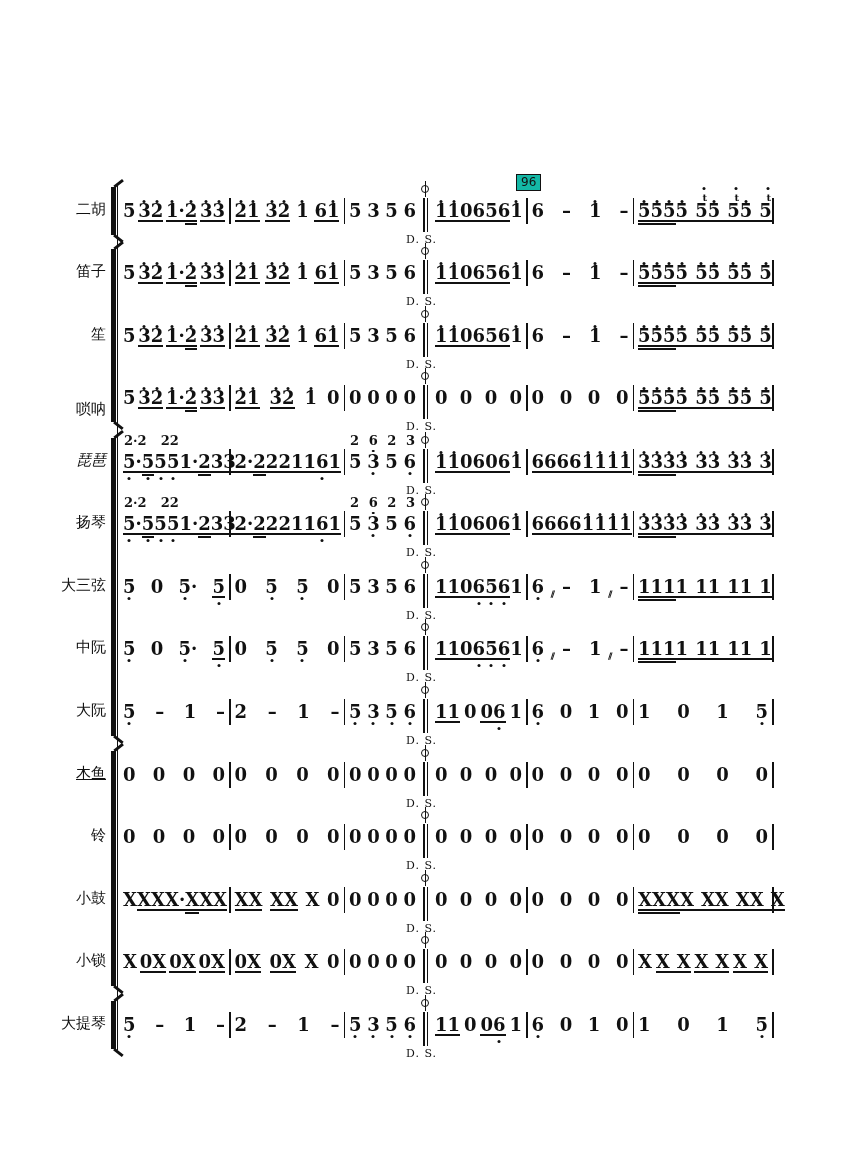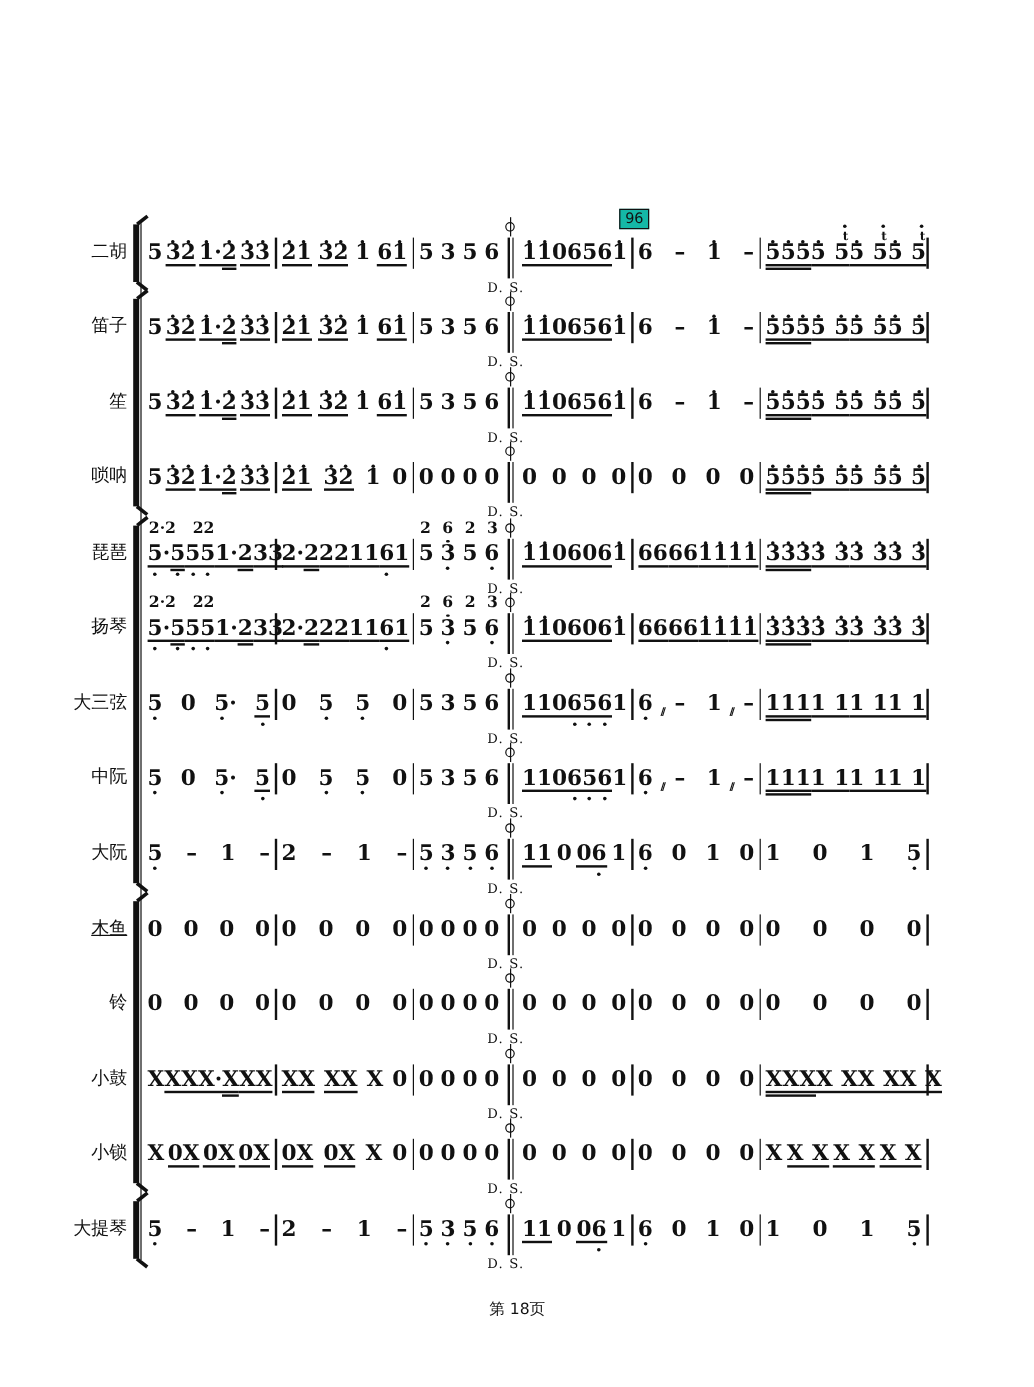"唢呐" div.label { top: 387px -> 400px }
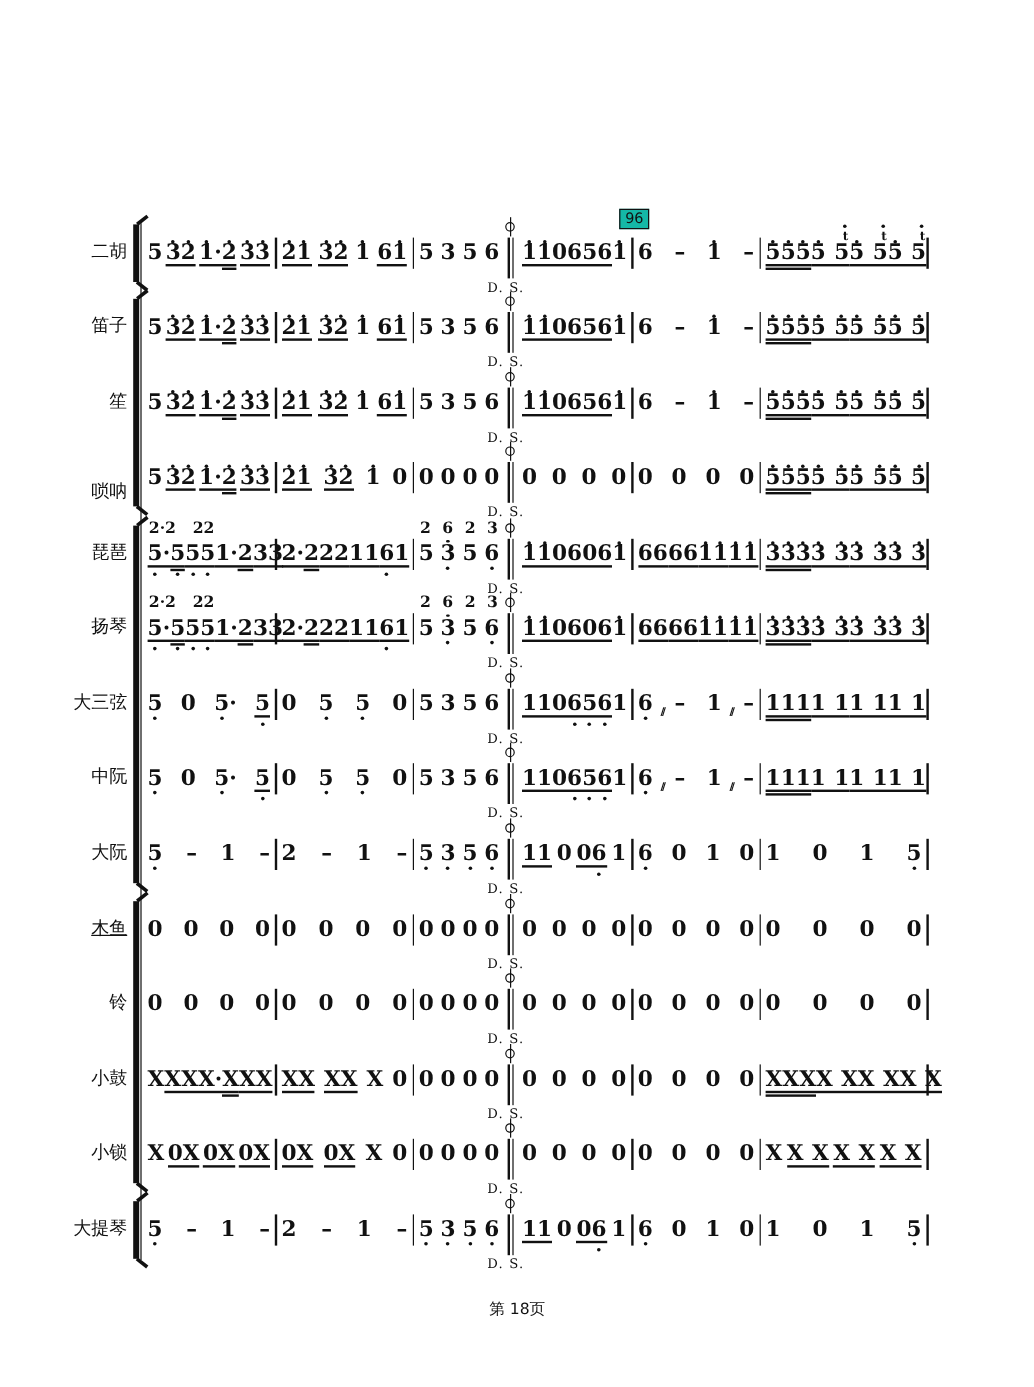"琵琶" div.label { font-style: none -> italic }
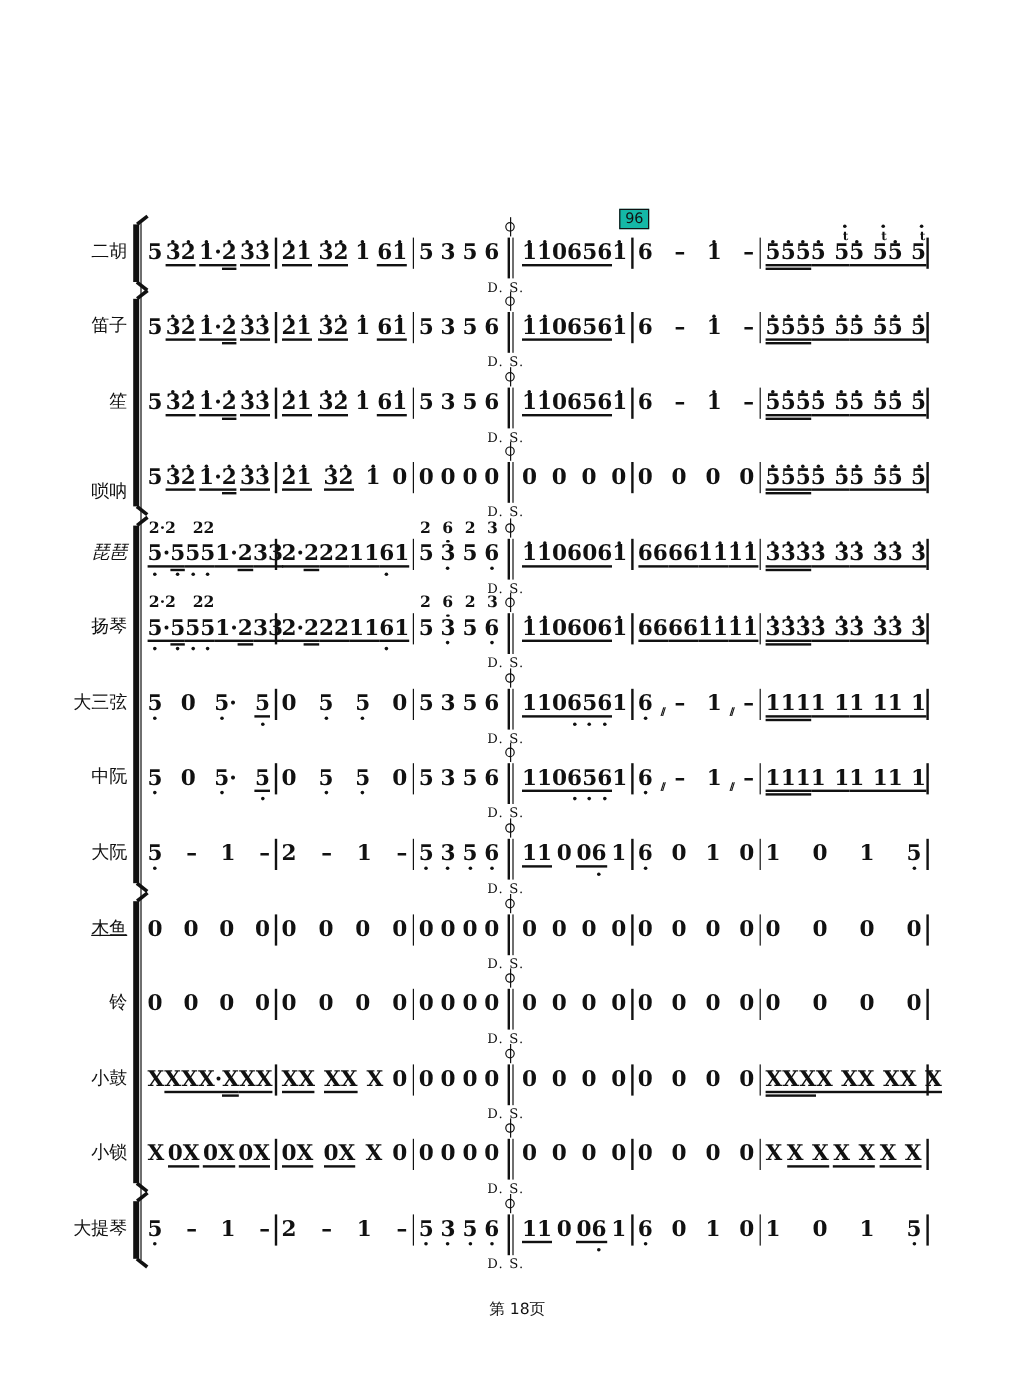"第 18页" div.footer { html: <div>第 18页</div> -> none }
